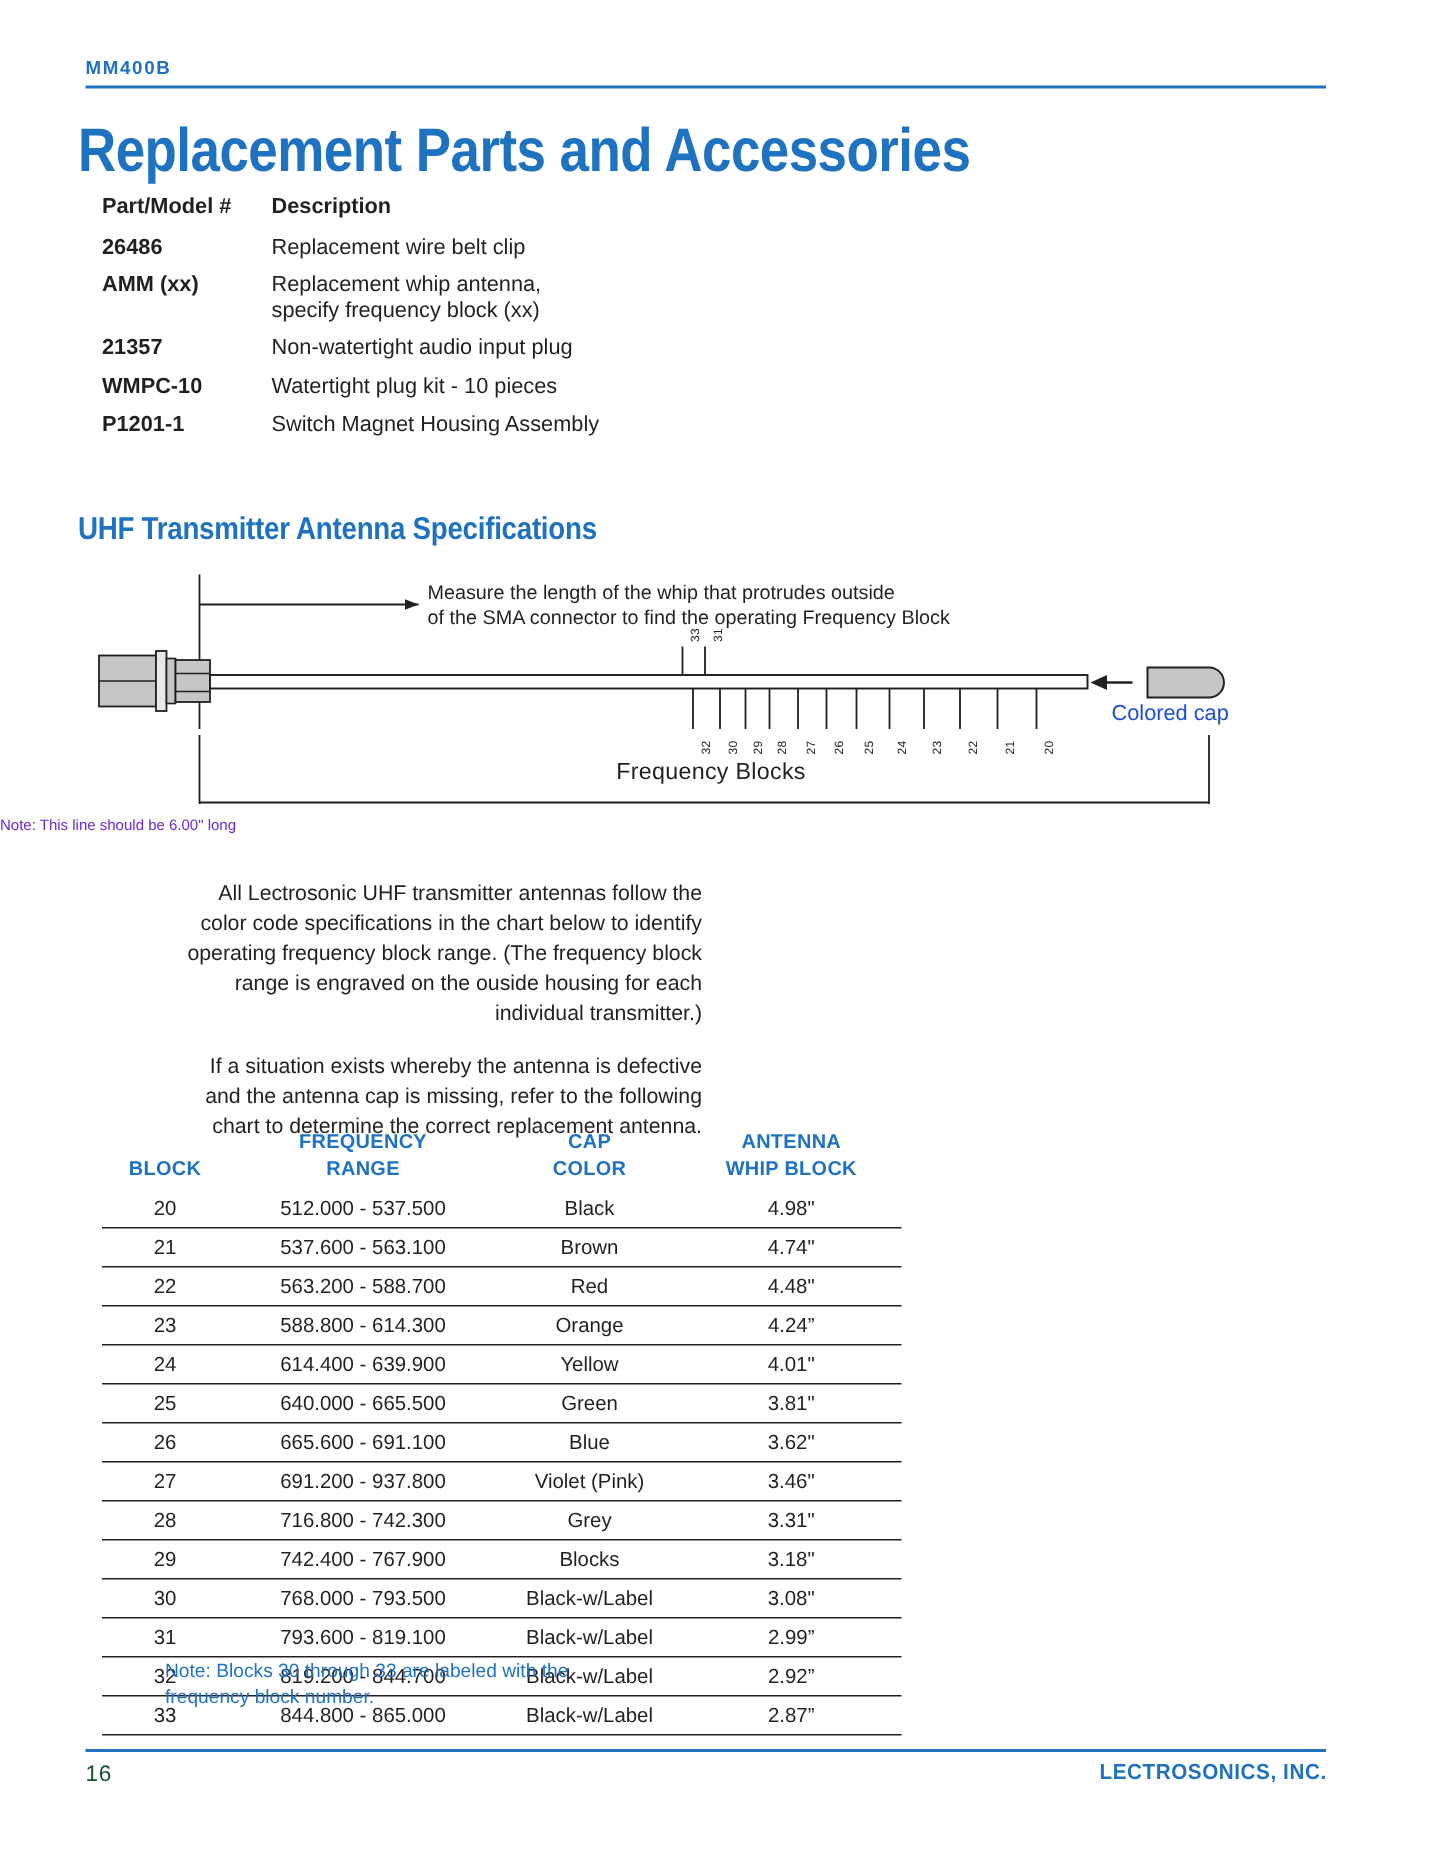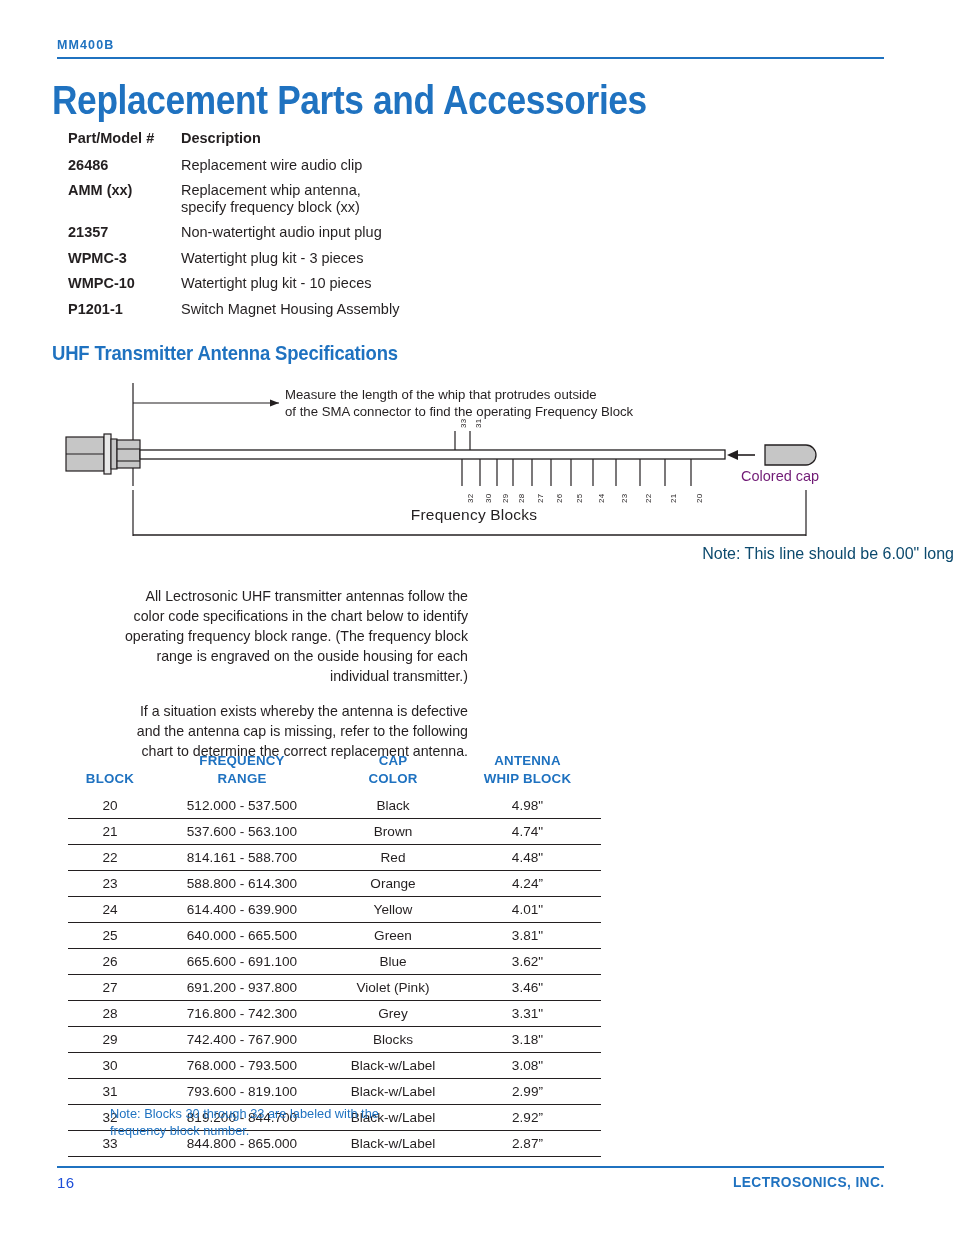"Replacement wire audio clip" td.desc { text: audio -> belt }
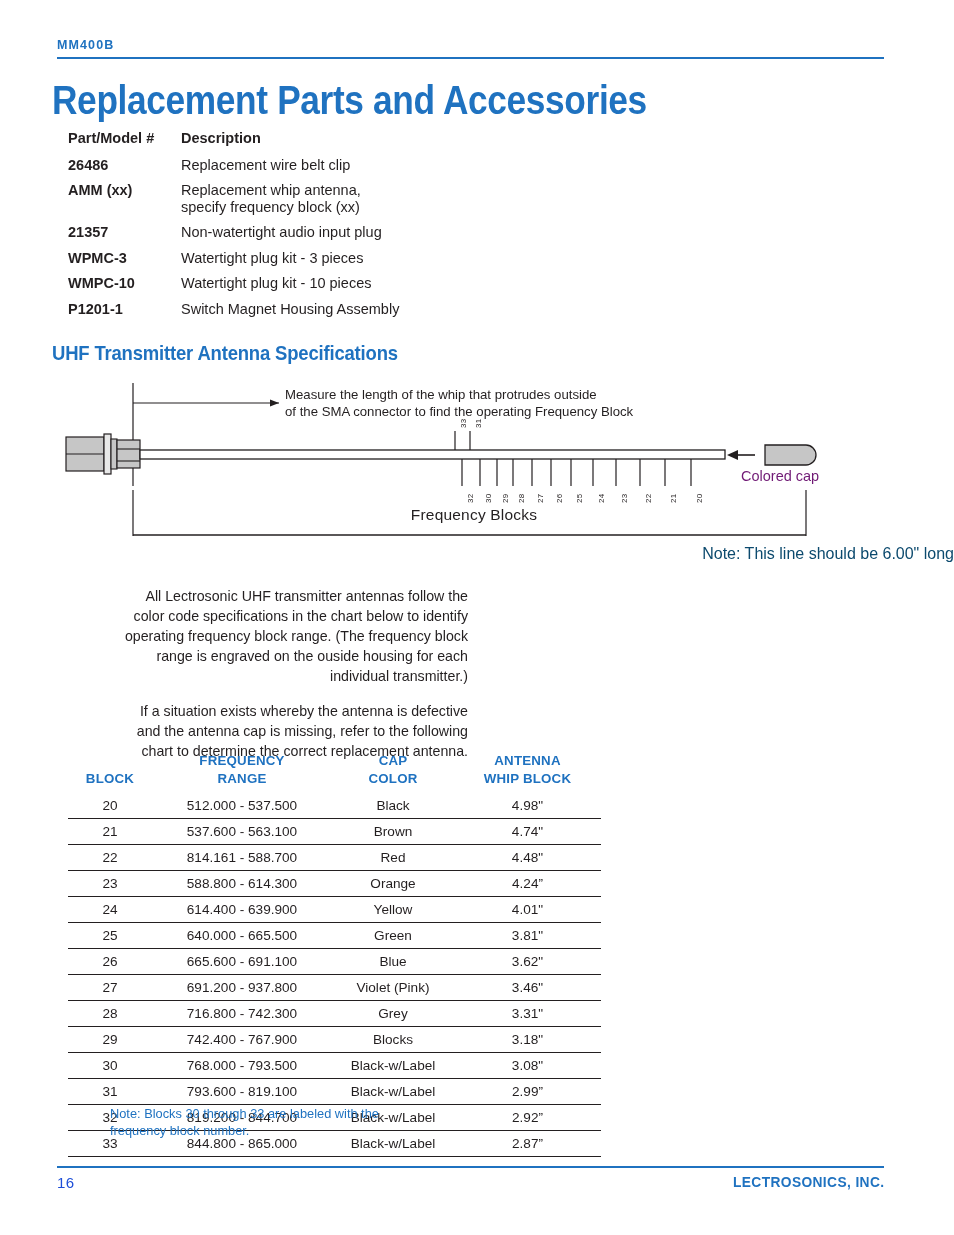"WPMC-3" tr { html: <tr> <td>WPMC-3</td> <td>Watertight plug kit - 3 pieces</td> </tr> -> none }
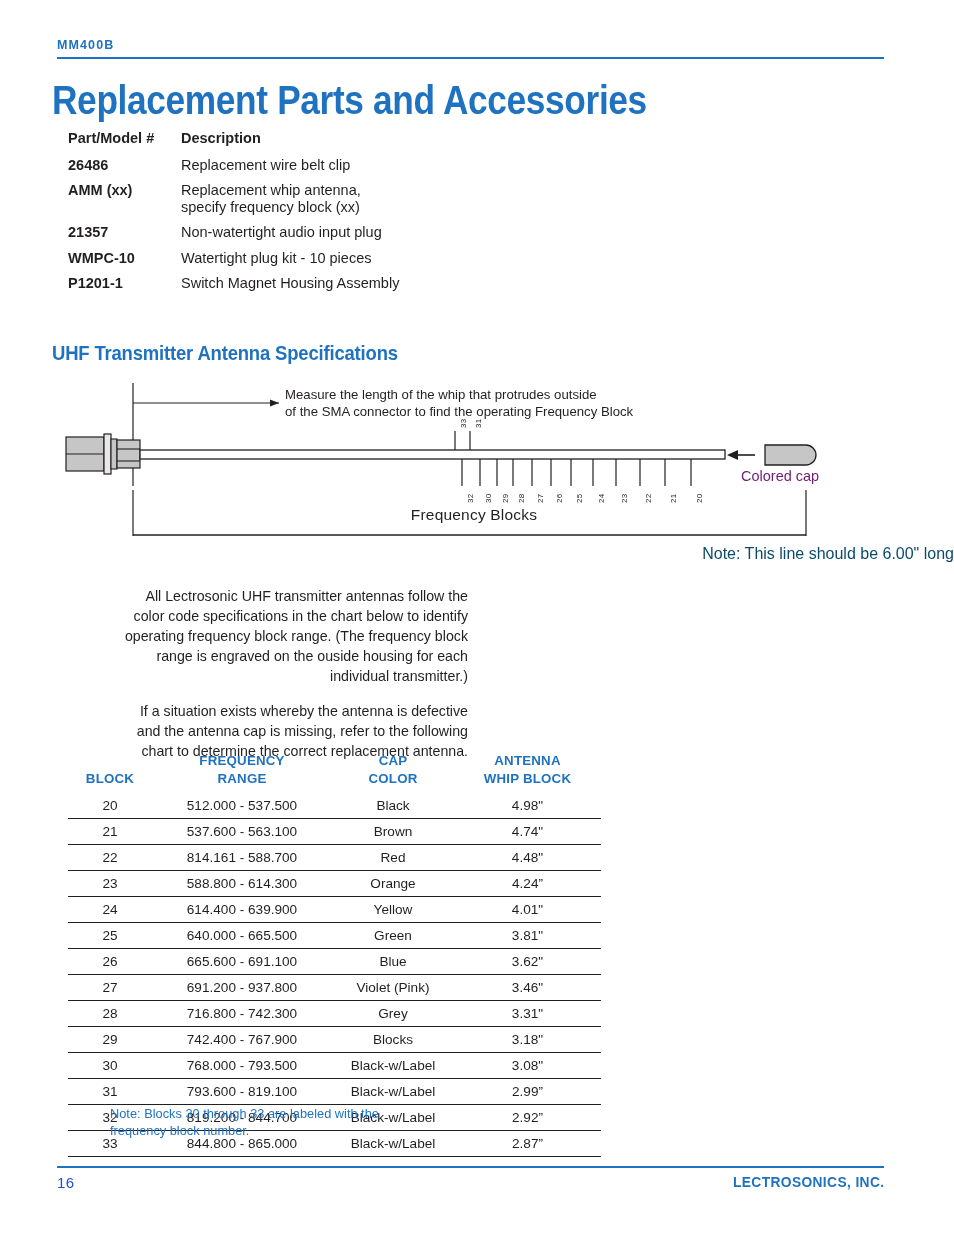"Colored cap" .cap-label { color: #701a75 -> #1d4ed8 }
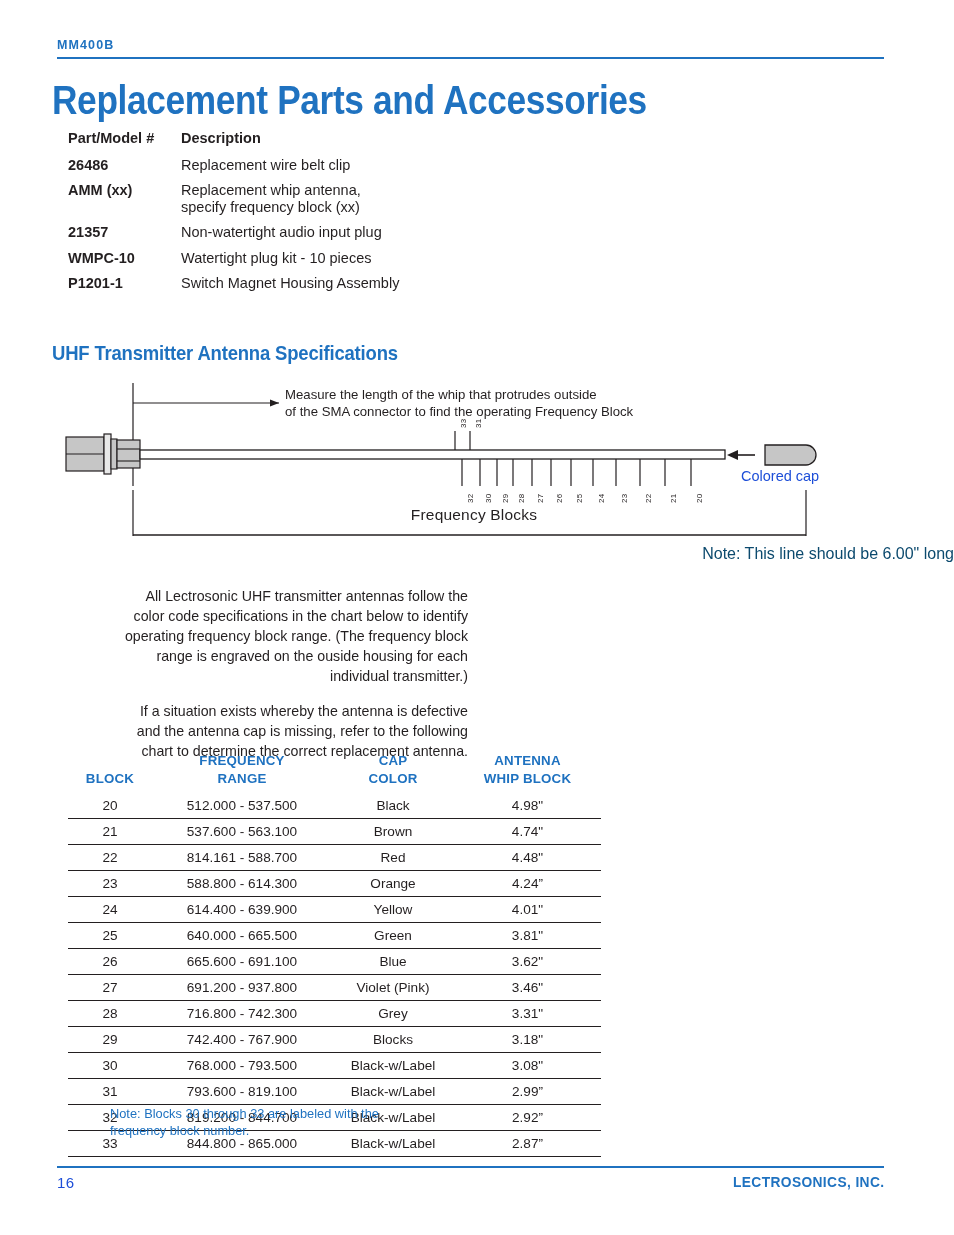"Note: This line should be" .note-line { color: #0c4a6e -> #6d28d9; font-size: 16px -> 10px; text-align: right -> left }
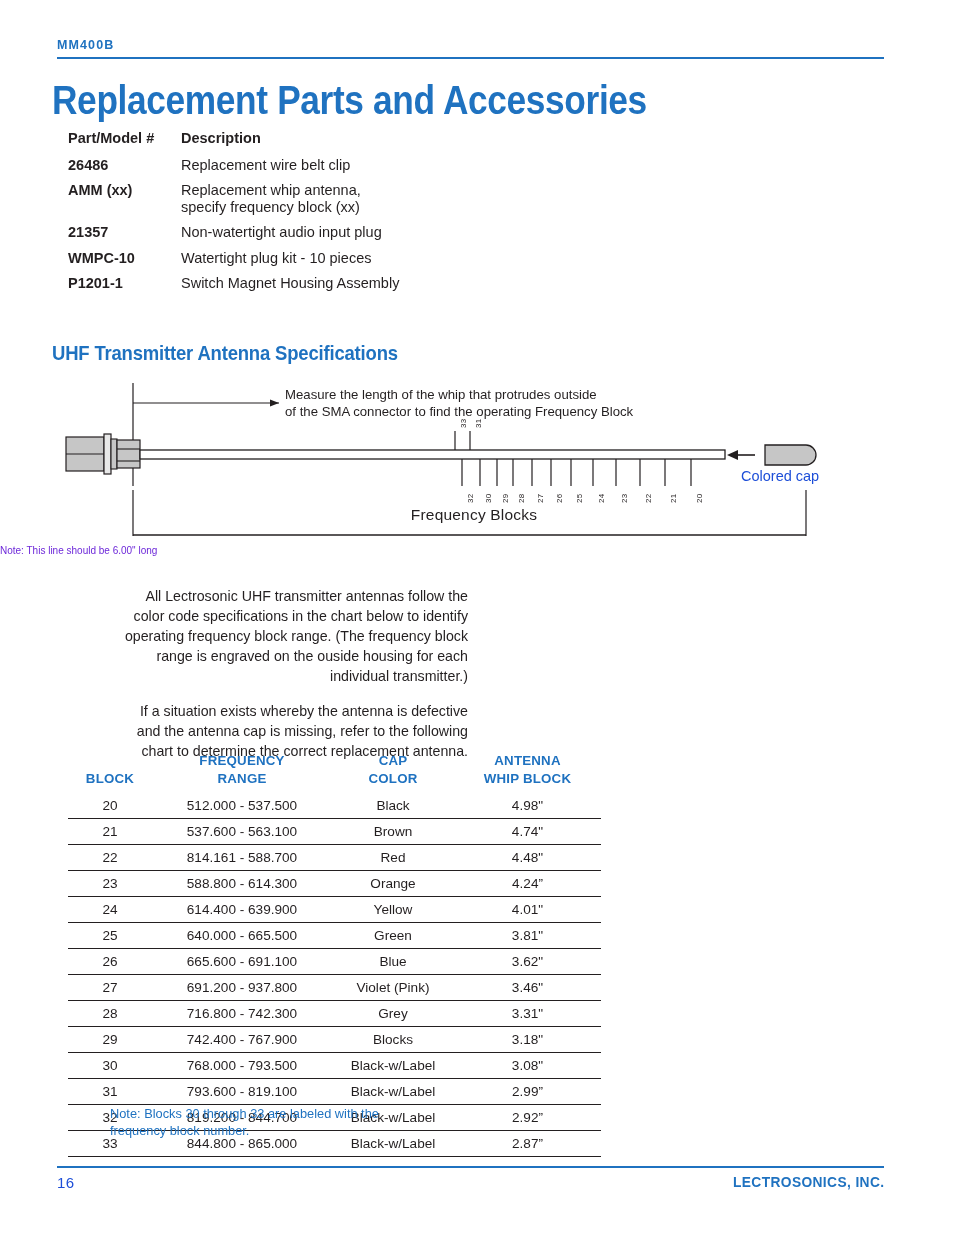"814.161 - 588.700" td { text: 814.161 -> 563.200 }
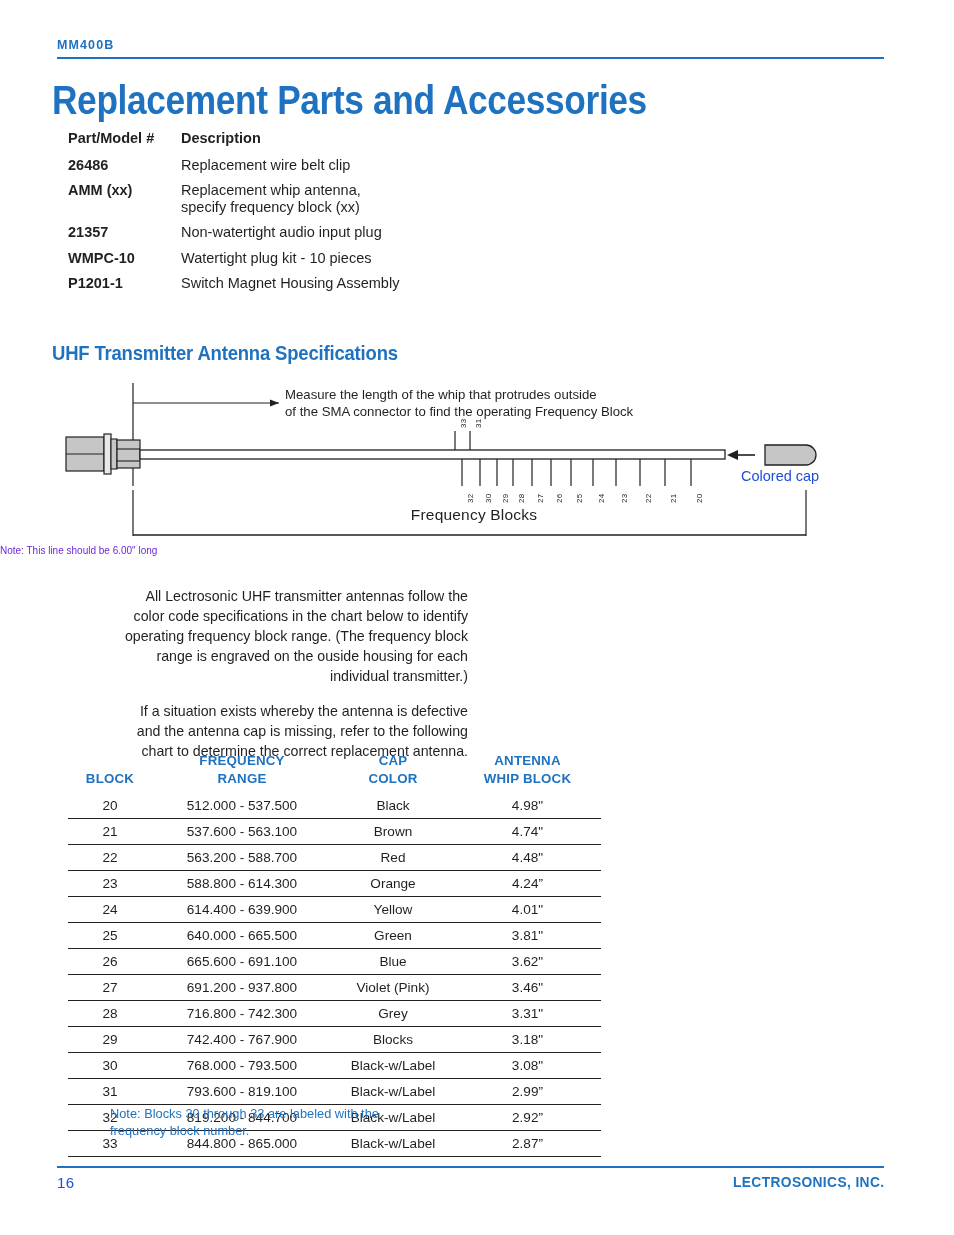"16" .page-number { color: #1d4ed8 -> #14532d }
